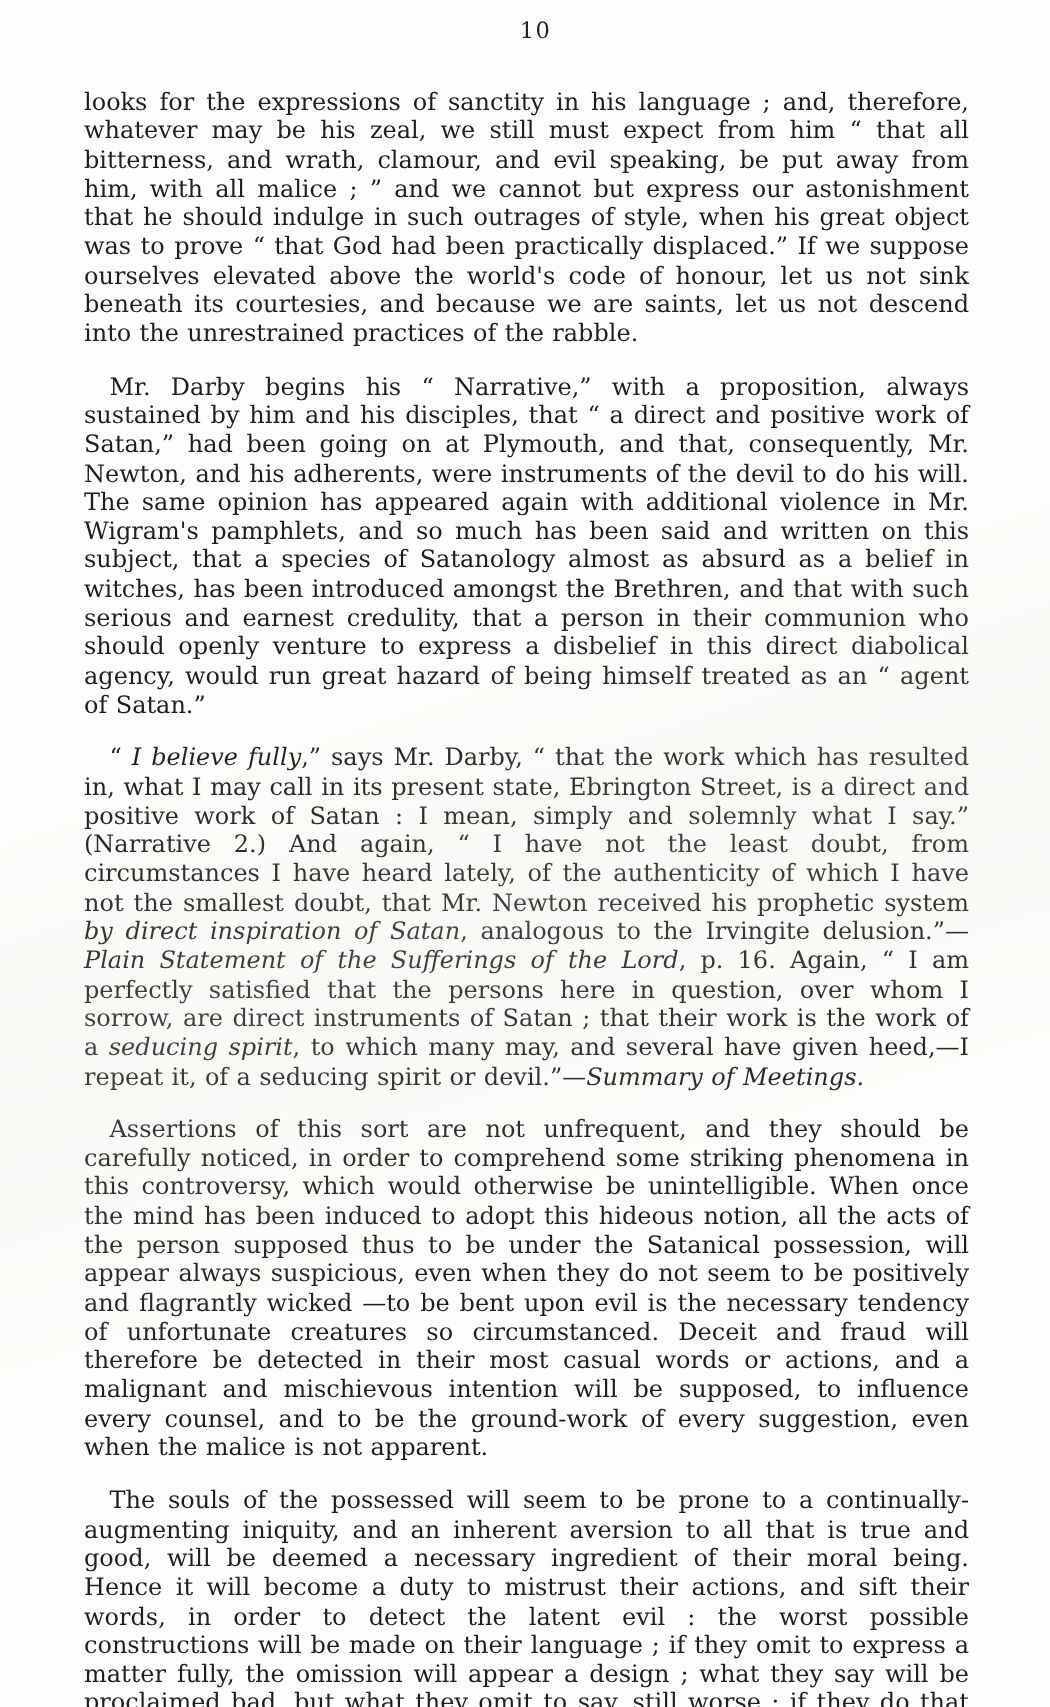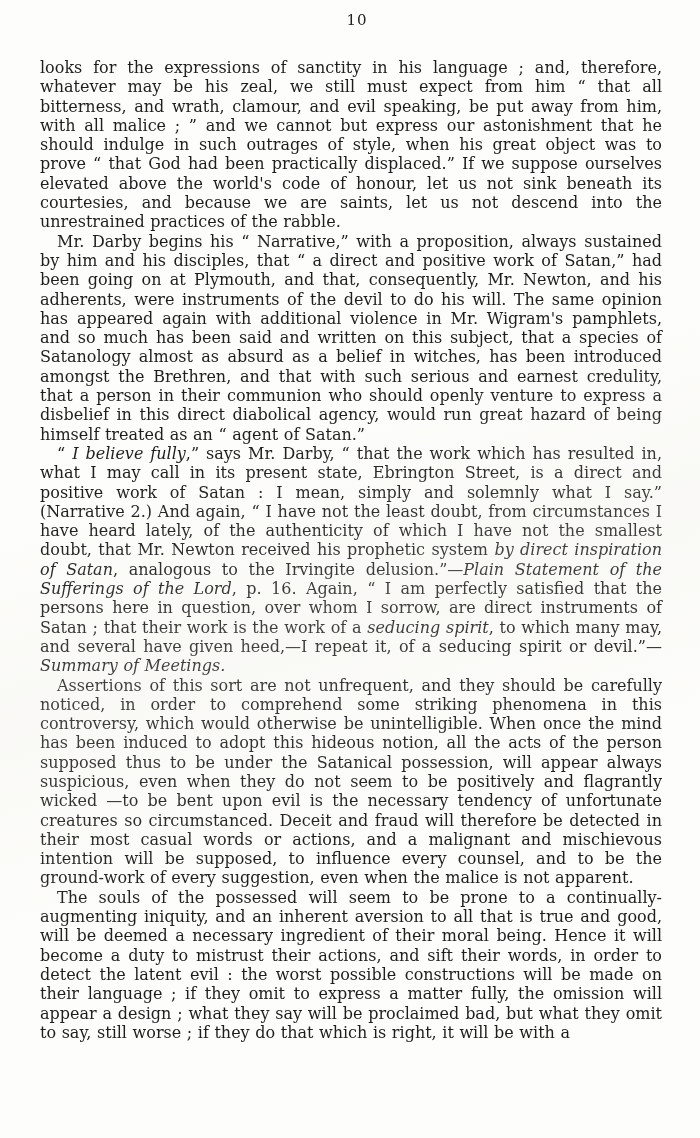"looks for the expressions of" .para { margin: 0 -> 16px }
